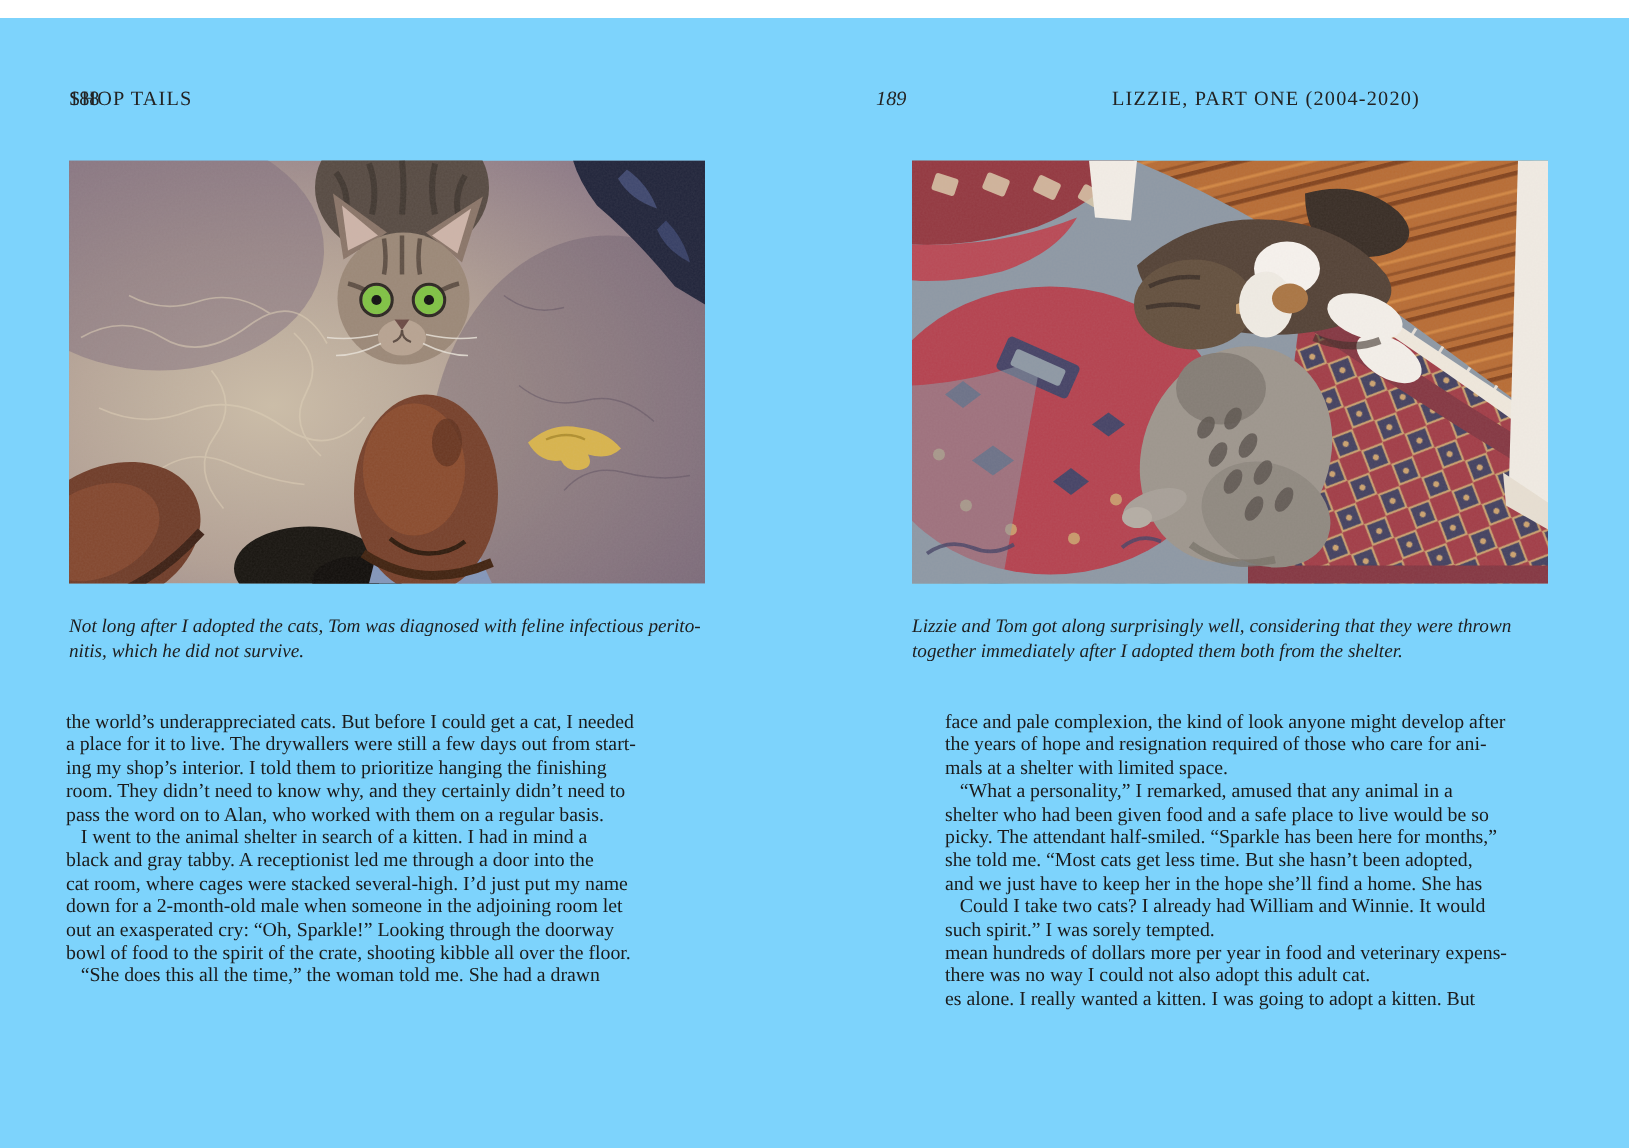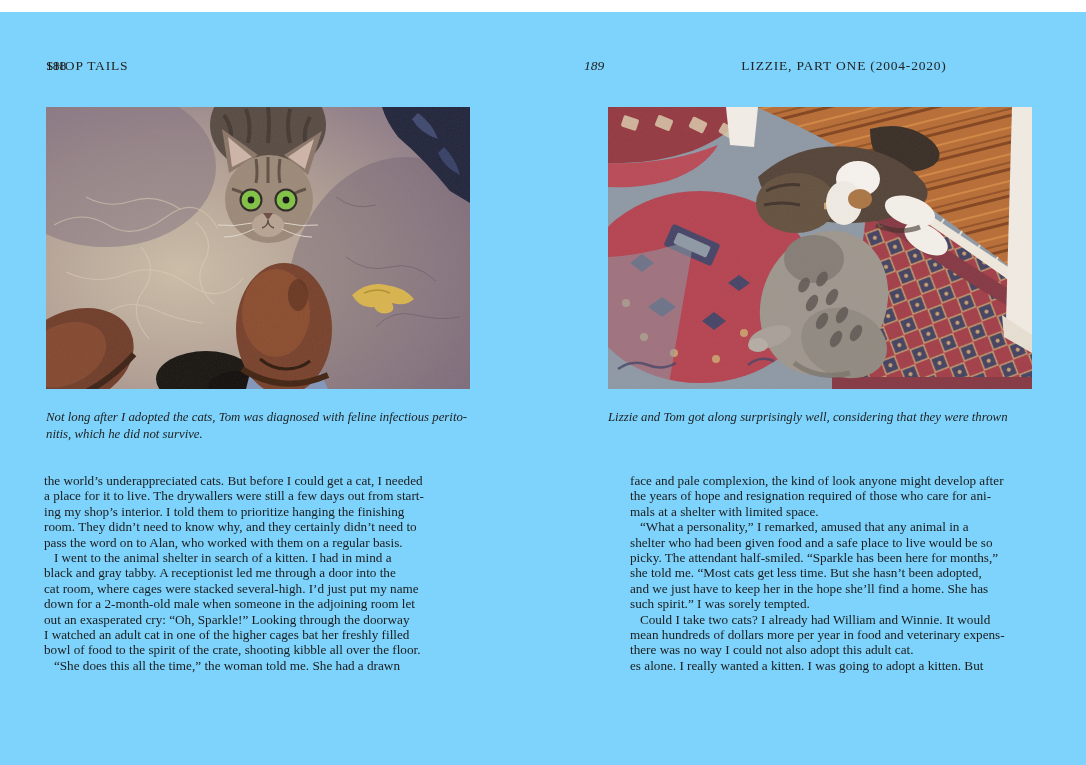"together immediately after I adopted" div.tline { html: none -> <div>together immediately after I adopted them both from the shelter.</div> }
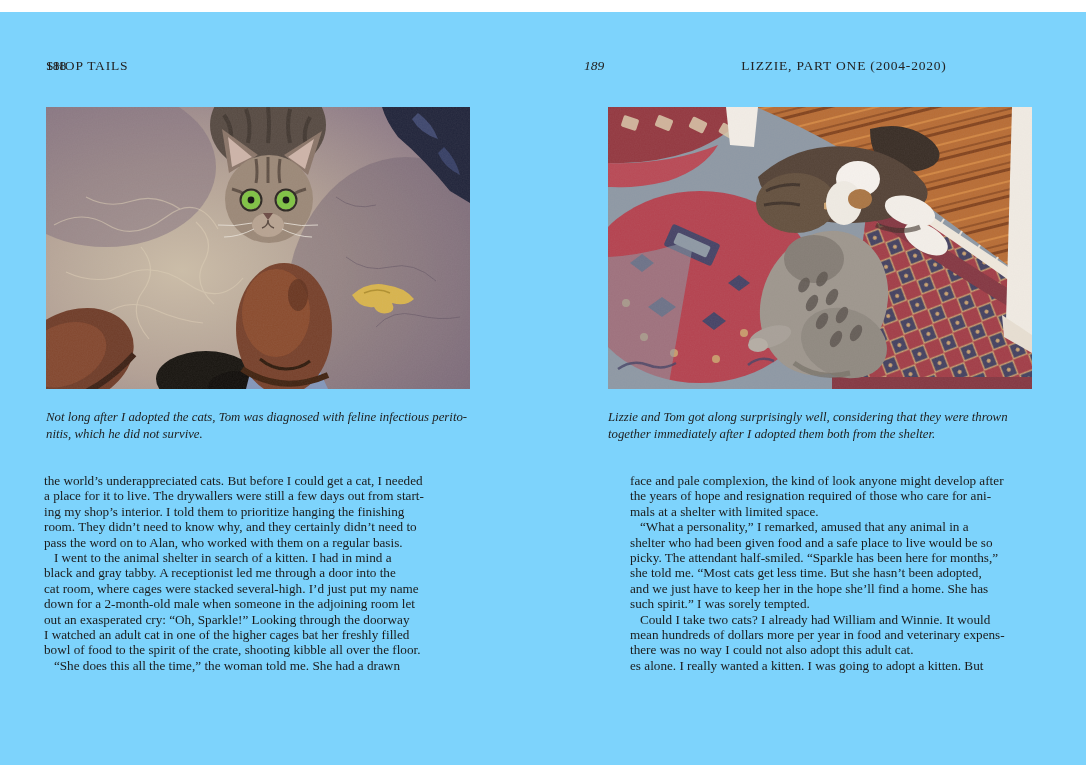"such spirit.” I was sorely" div.tline { order: before "Could I take two cats?" -> after "Could I take two cats?" }
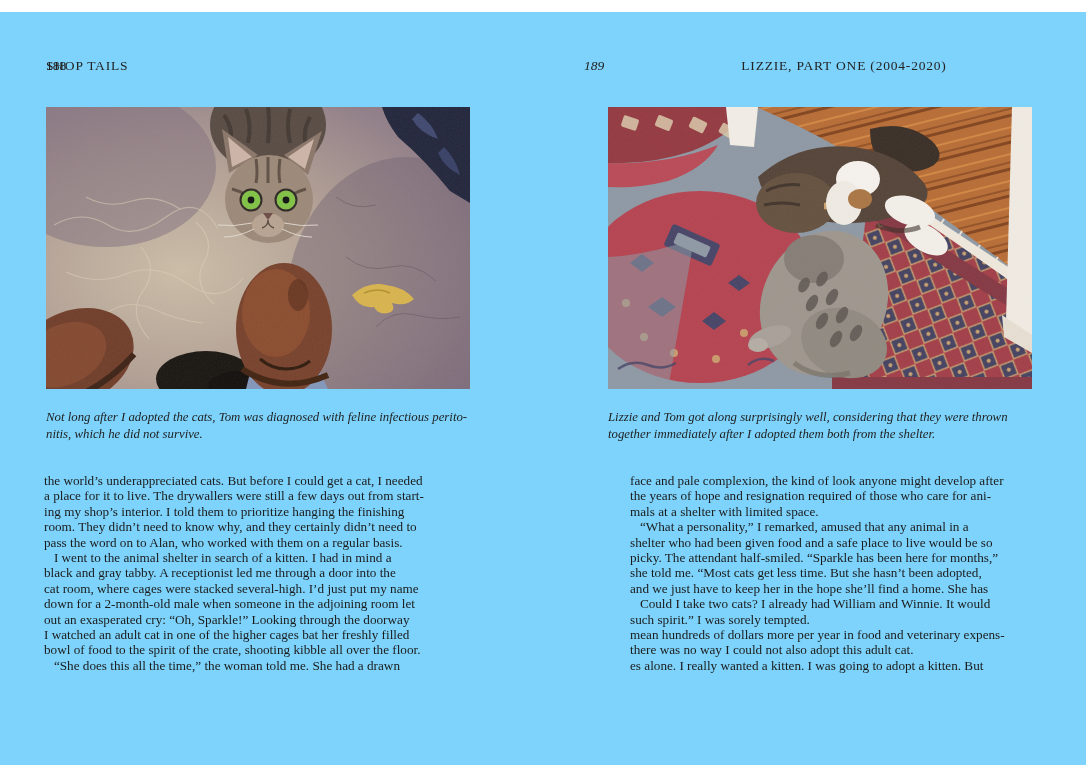"I watched an adult cat" div.tline { html: <div>I watched an adult cat in one of the higher cages bat her freshly filled</div> -> none }
